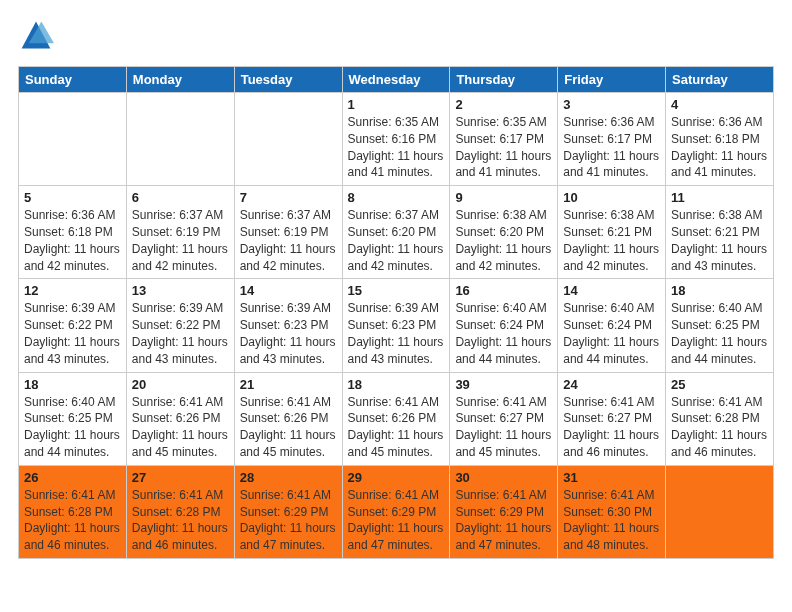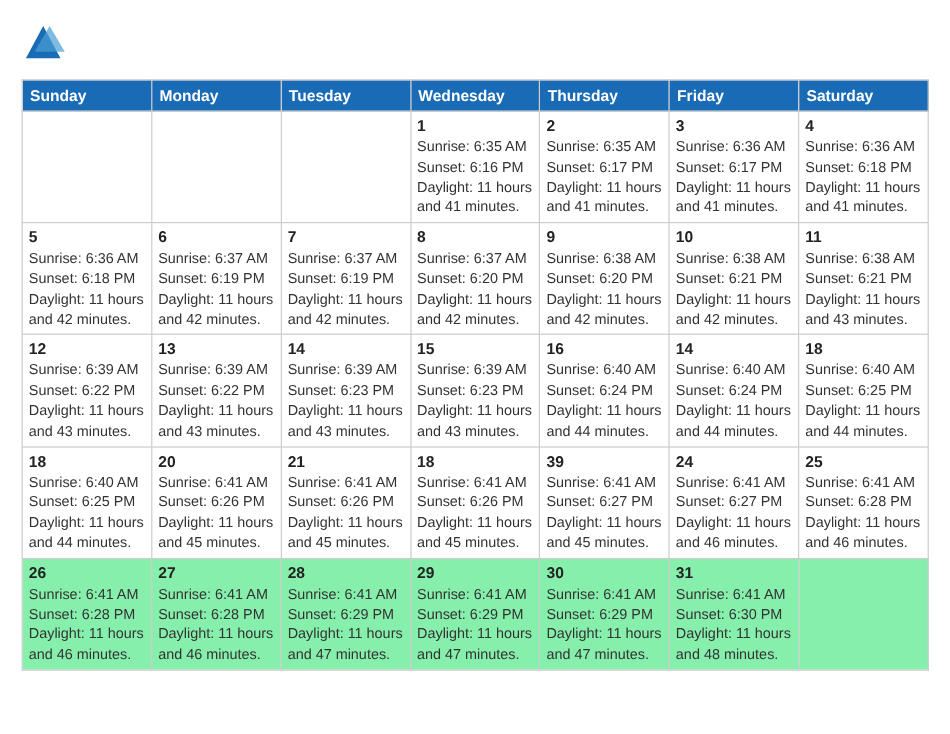"26" .calendar tr:last-child td { background: #86efac -> #f97316 }
